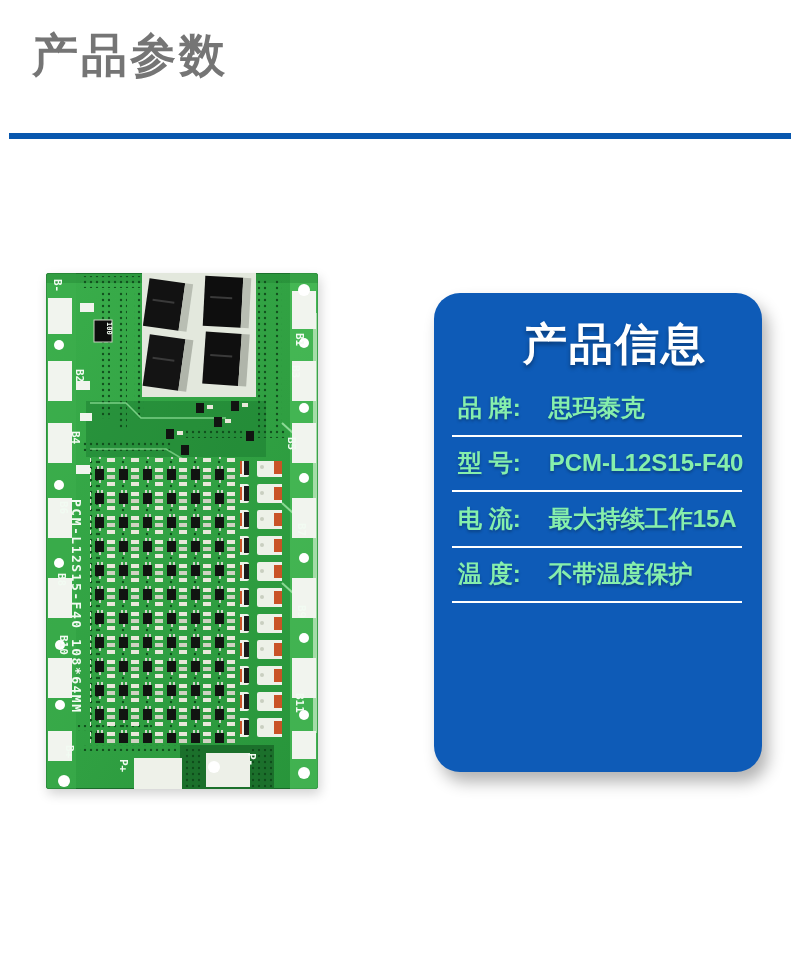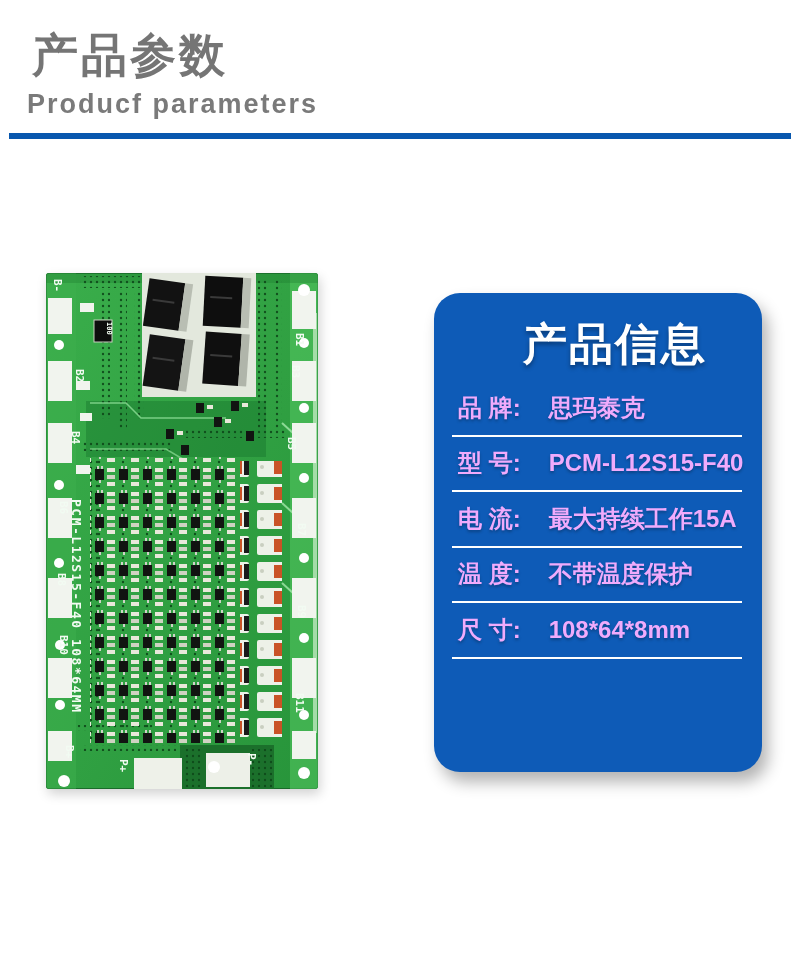"Producf parameters" h2.title-en { html: <h2>Producf parameters</h2> -> none }
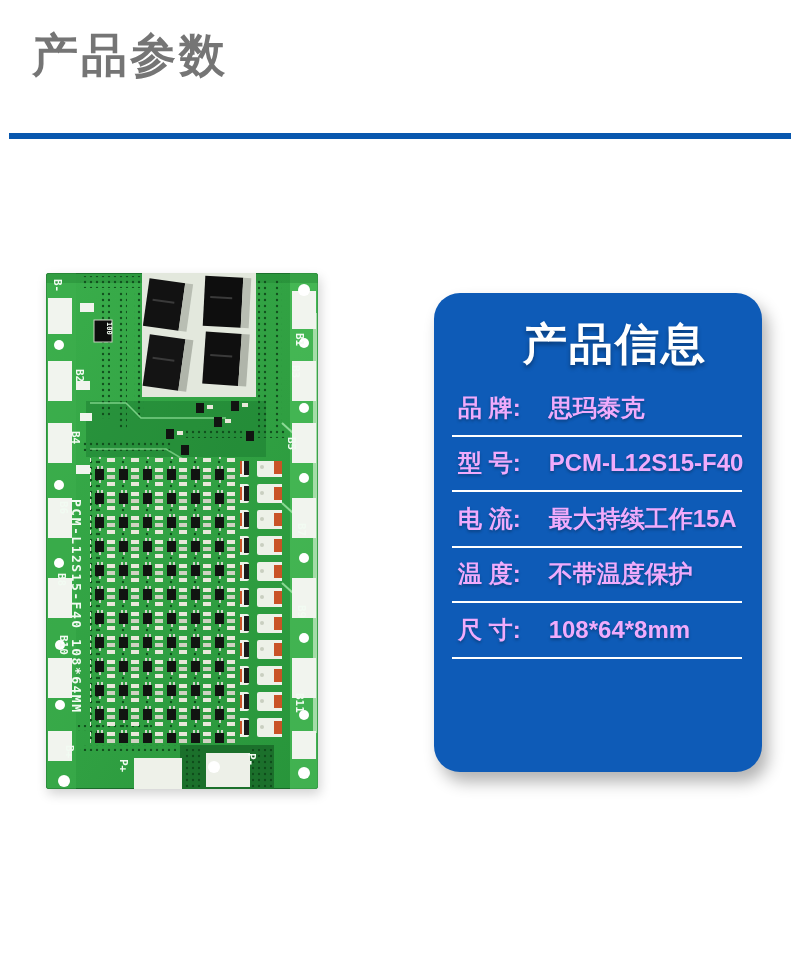"品 牌:" .card-row { color: #f0abfc -> #86efac }
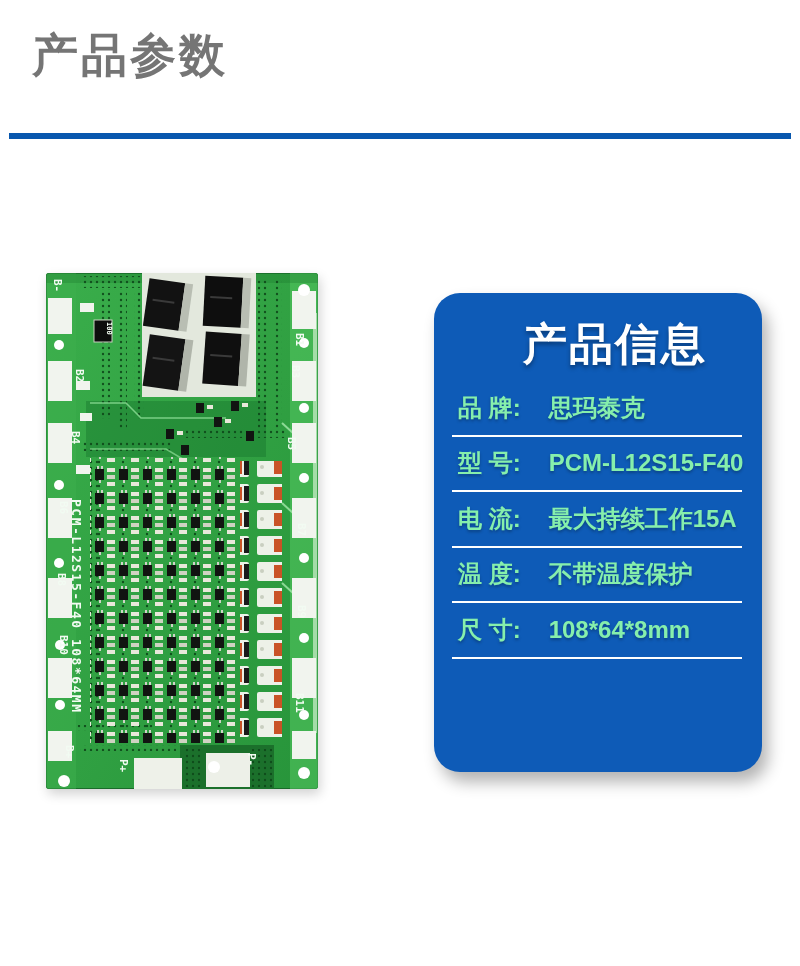"尺 寸:" div.card-row { html: <div> <span>尺 寸:</span> <span>108*64*8mm</span> </div> -> none }
